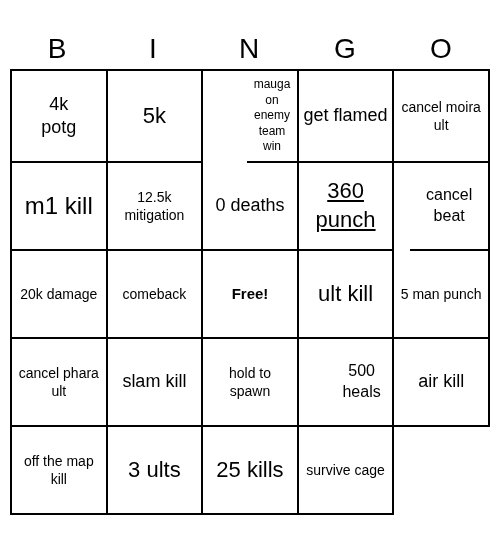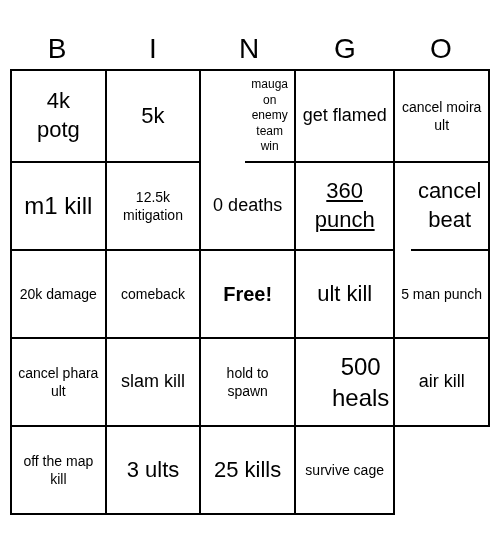"4k" div.bingo-cell { font-size: 22px -> 18px }
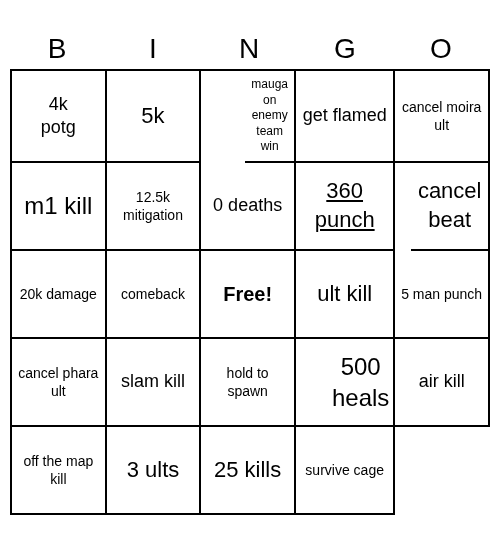"cancel beat" div.bingo-cell { font-size: 22px -> 16px }
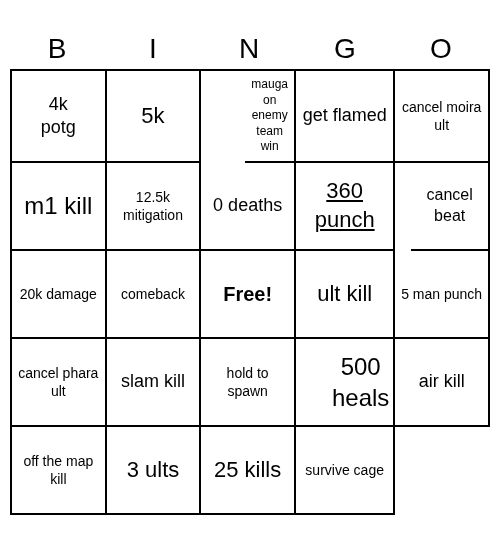"Free!" .bingo-cell.free { font-size: 20px -> 15px }
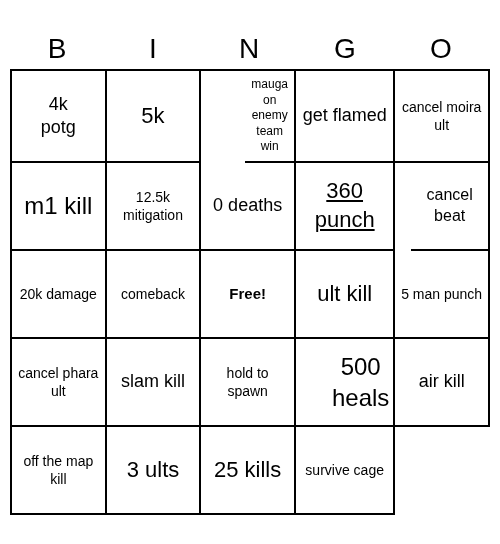"500 heals" div.bingo-cell { font-size: 24px -> 16px }
